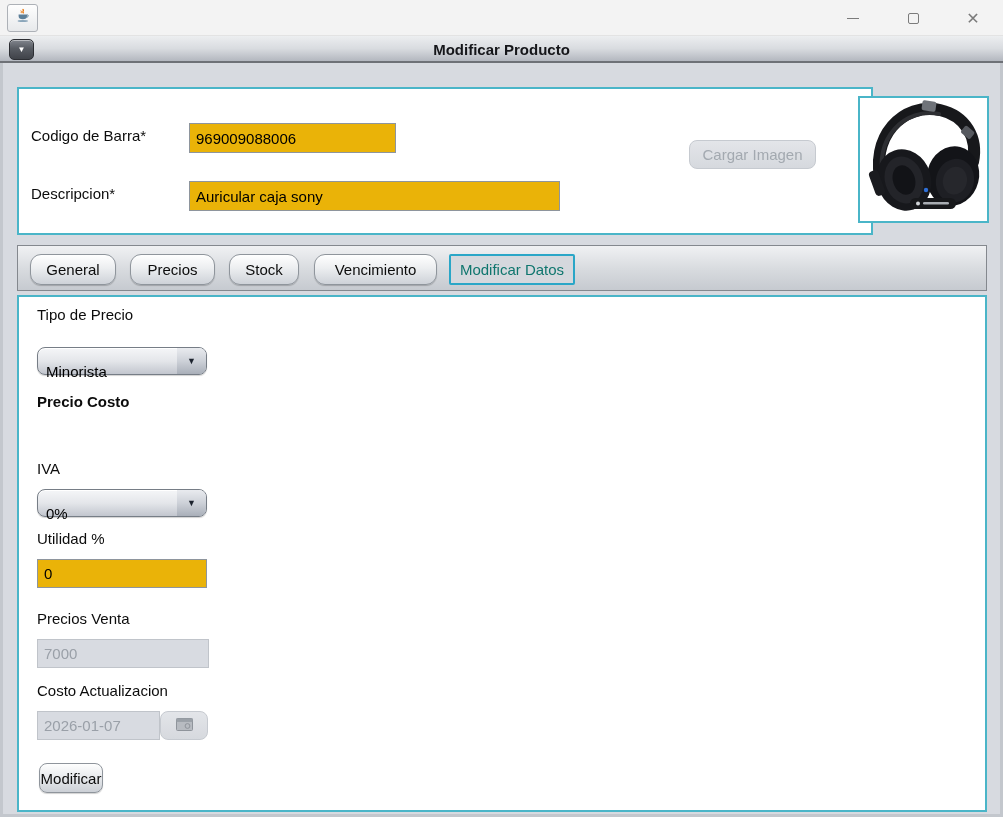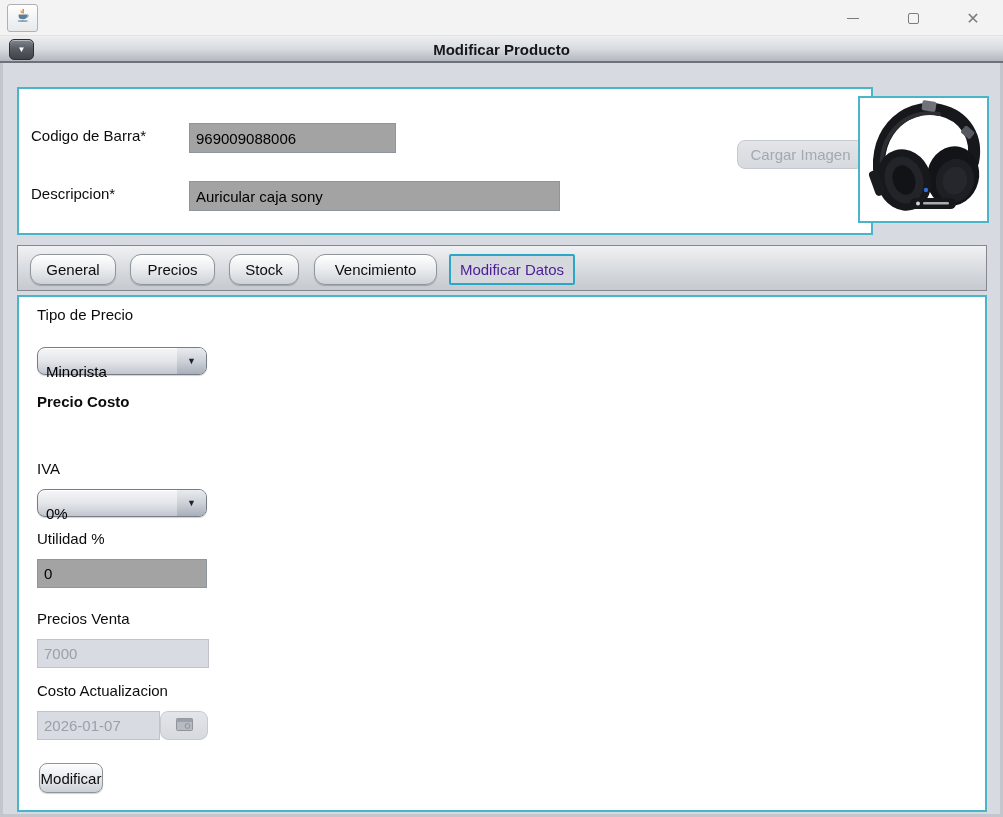"969009088006" .nfield { background: #a3a3a3 -> #eab308 }
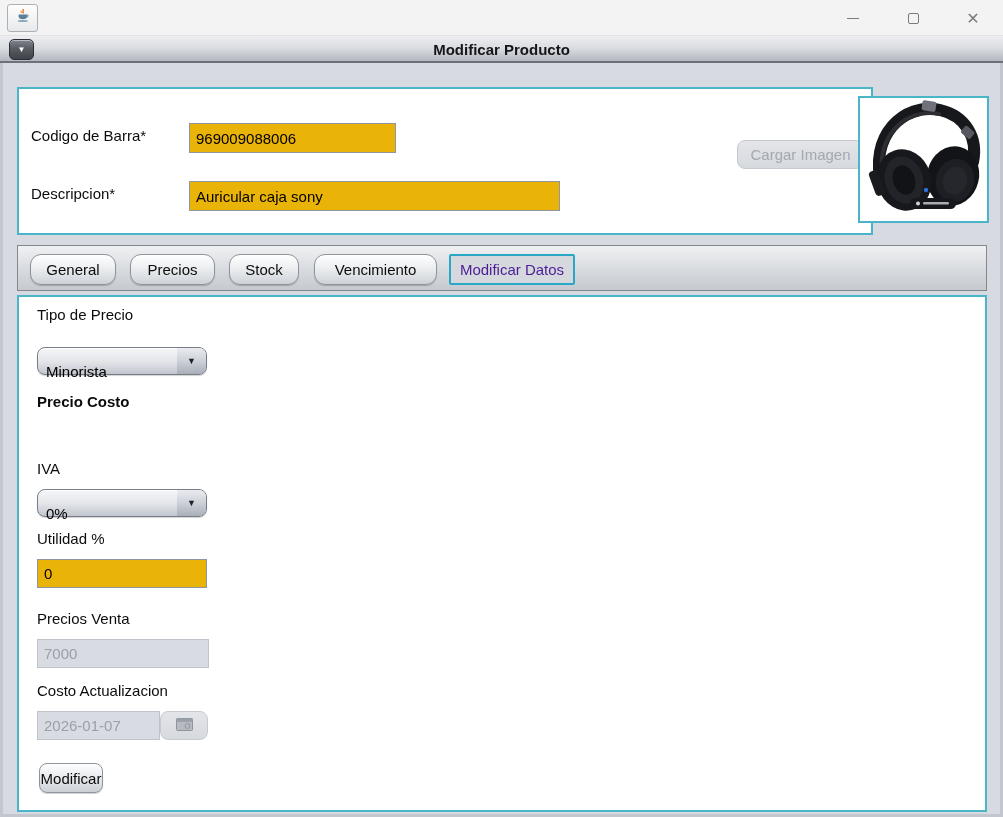"Cargar Imagen" button.nbtn { left: 718px -> 670px }
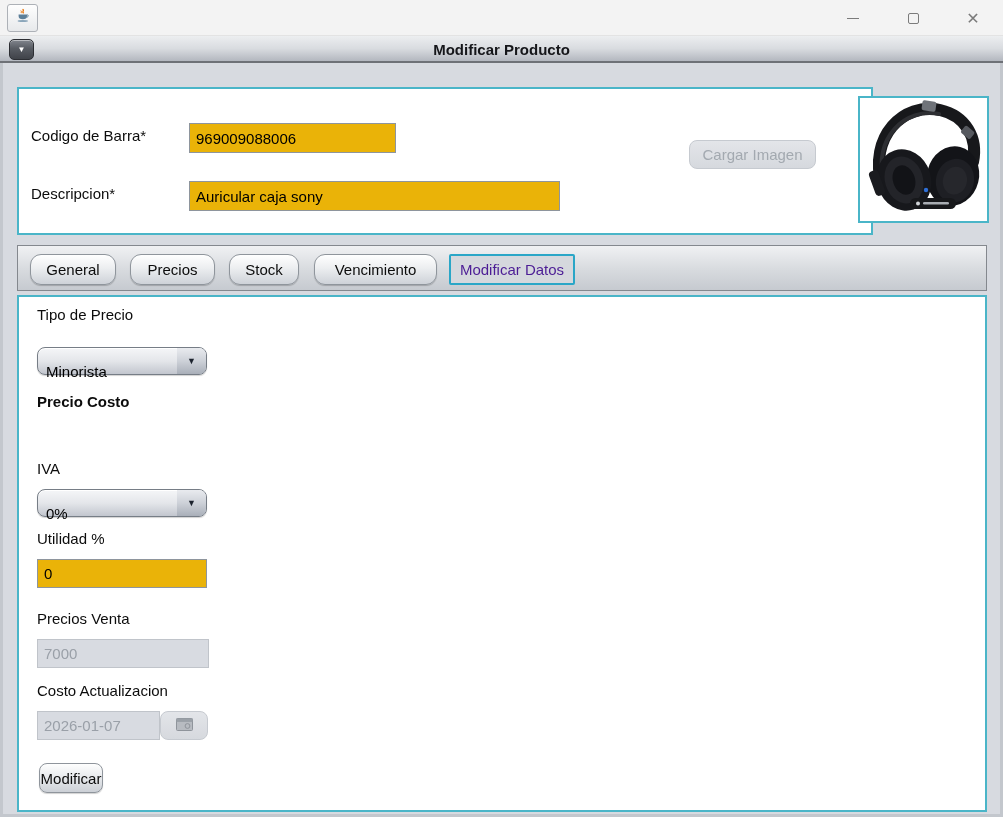"Modificar Datos" .tabbtn.sel-dis { color: #4c1d95 -> #0f766e }
